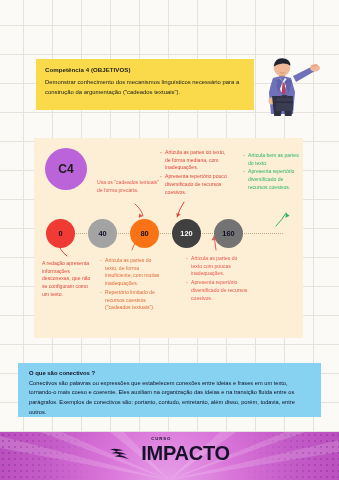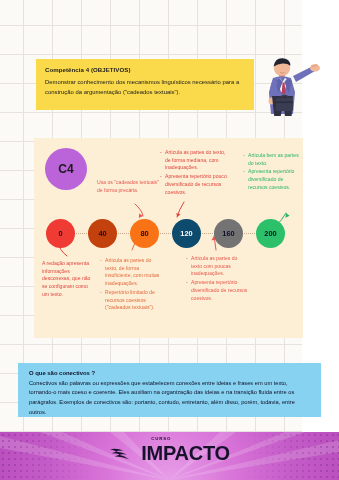"C4" #page { width: 302px -> 339px }
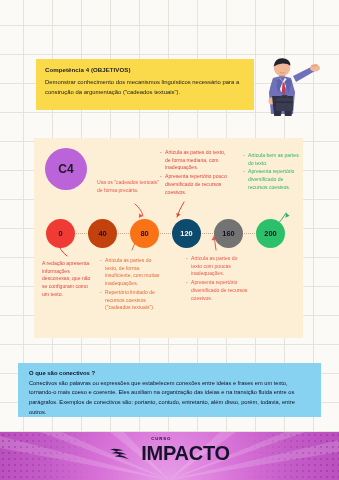"40" .n40 { background: #c2410c -> #a3a3a3 }
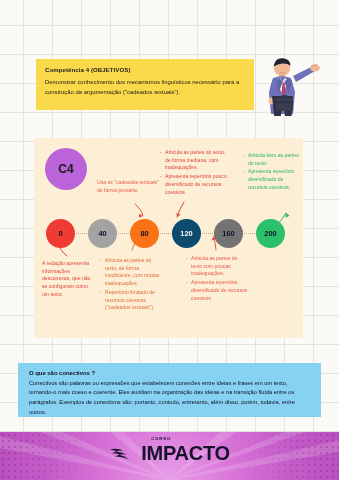"120" .n120 { background: #0c4a6e -> #404040 }
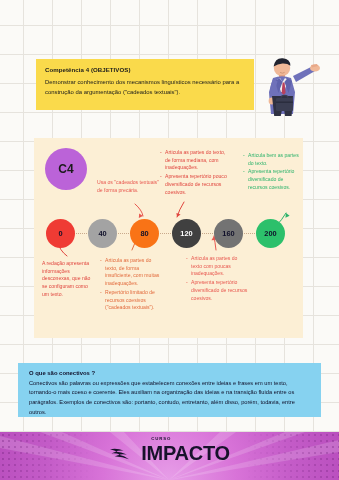"200" div.node { html: <div>200</div> -> none }
